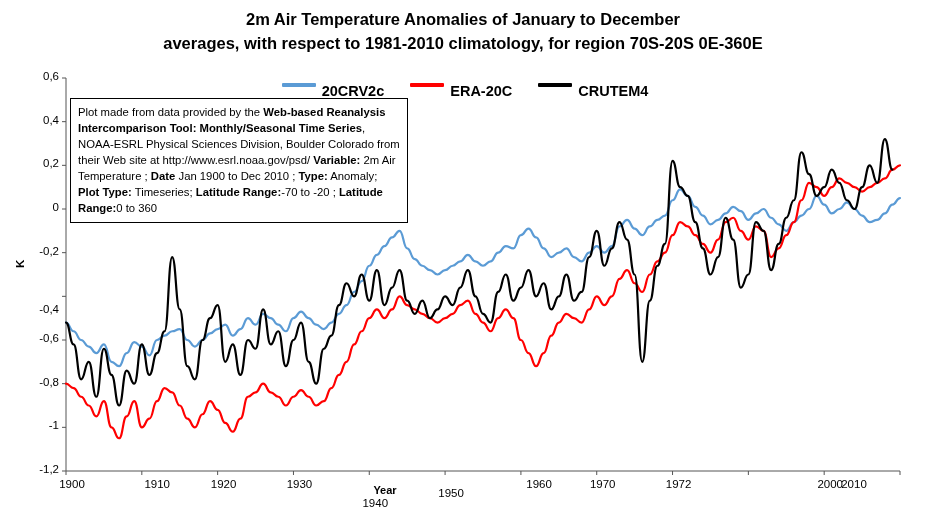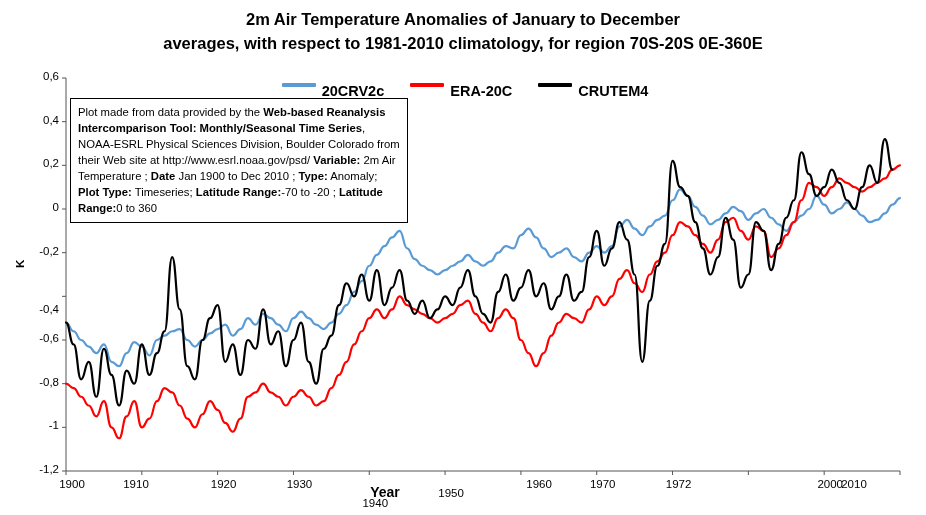"1910" div.tick-label { left: 105px -> 114px; text-align: none -> right }
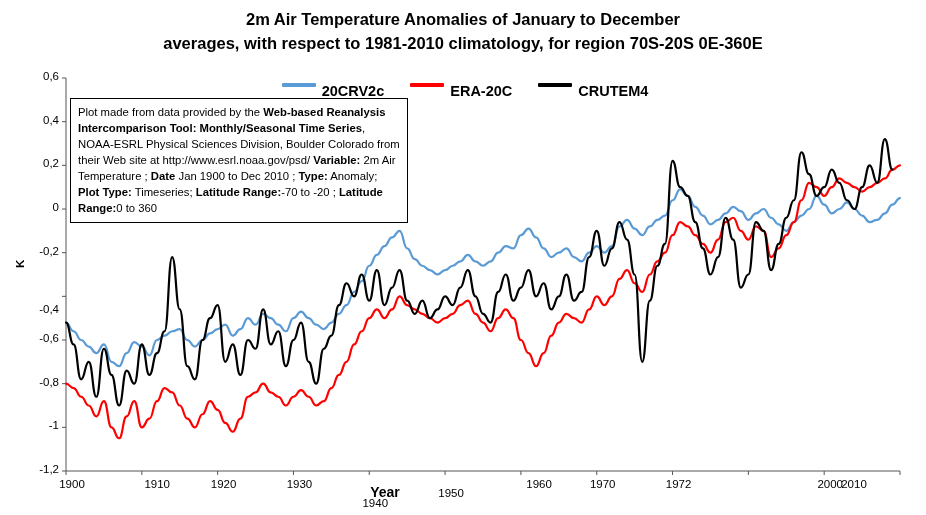"Year" #xlabel { font-size: 14px -> 11px }
